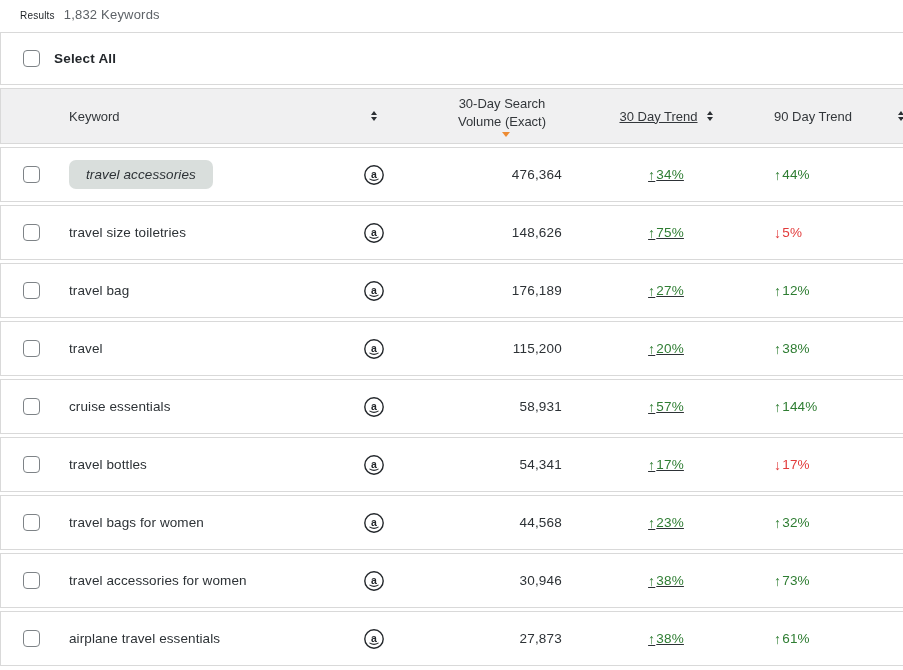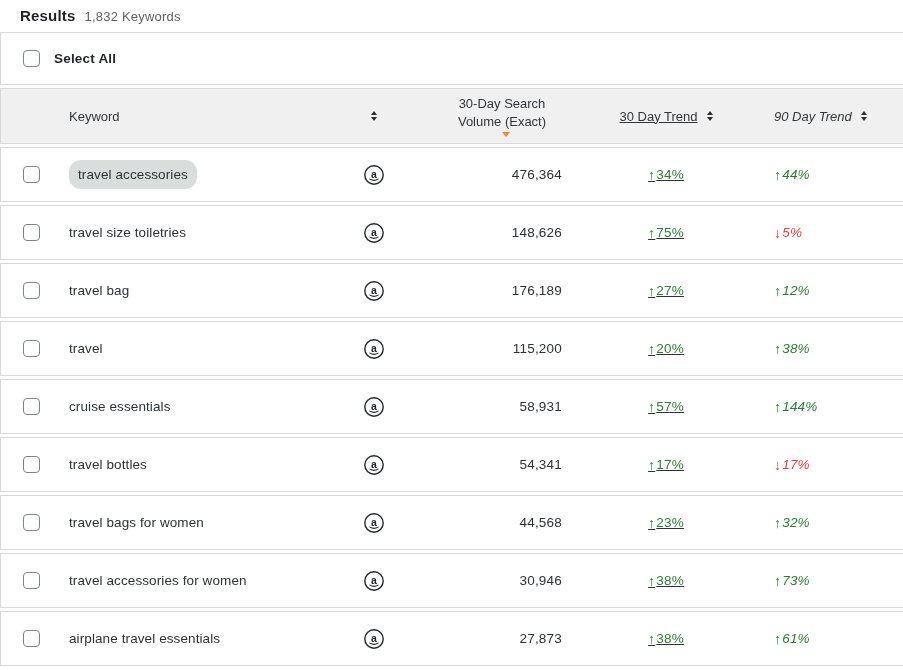"Results" .results-title { font-size: 15px -> 10px; font-weight: 700 -> 400 }
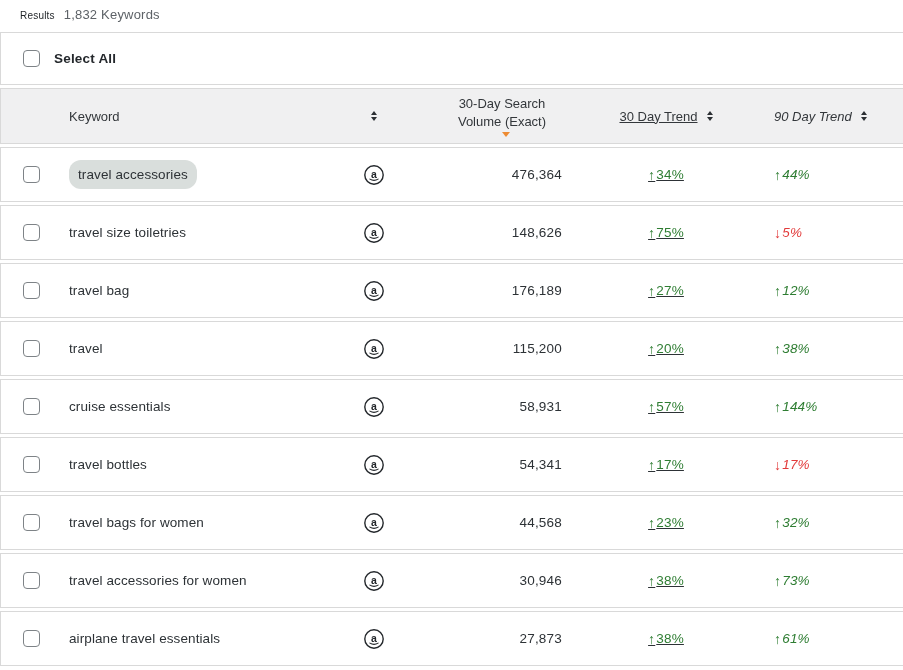"90 Day Trend" .cell.t90 { font-style: italic -> none; justify-content: flex-start -> space-between }
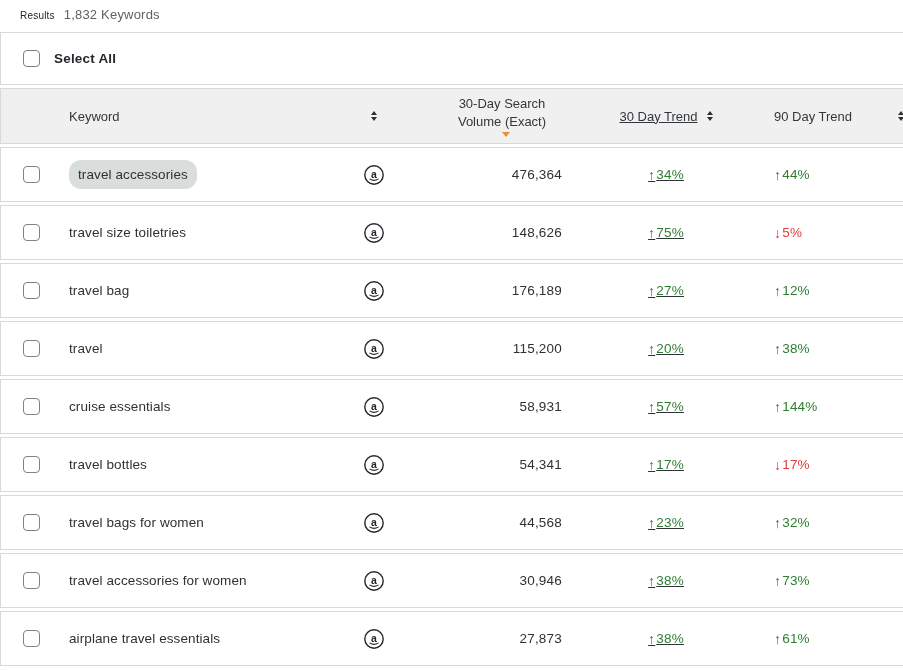"travel accessories" .keyword-text.chip { border-radius: 12px -> 7px; font-style: none -> italic; padding: 5px 9px -> 5px 17px }
